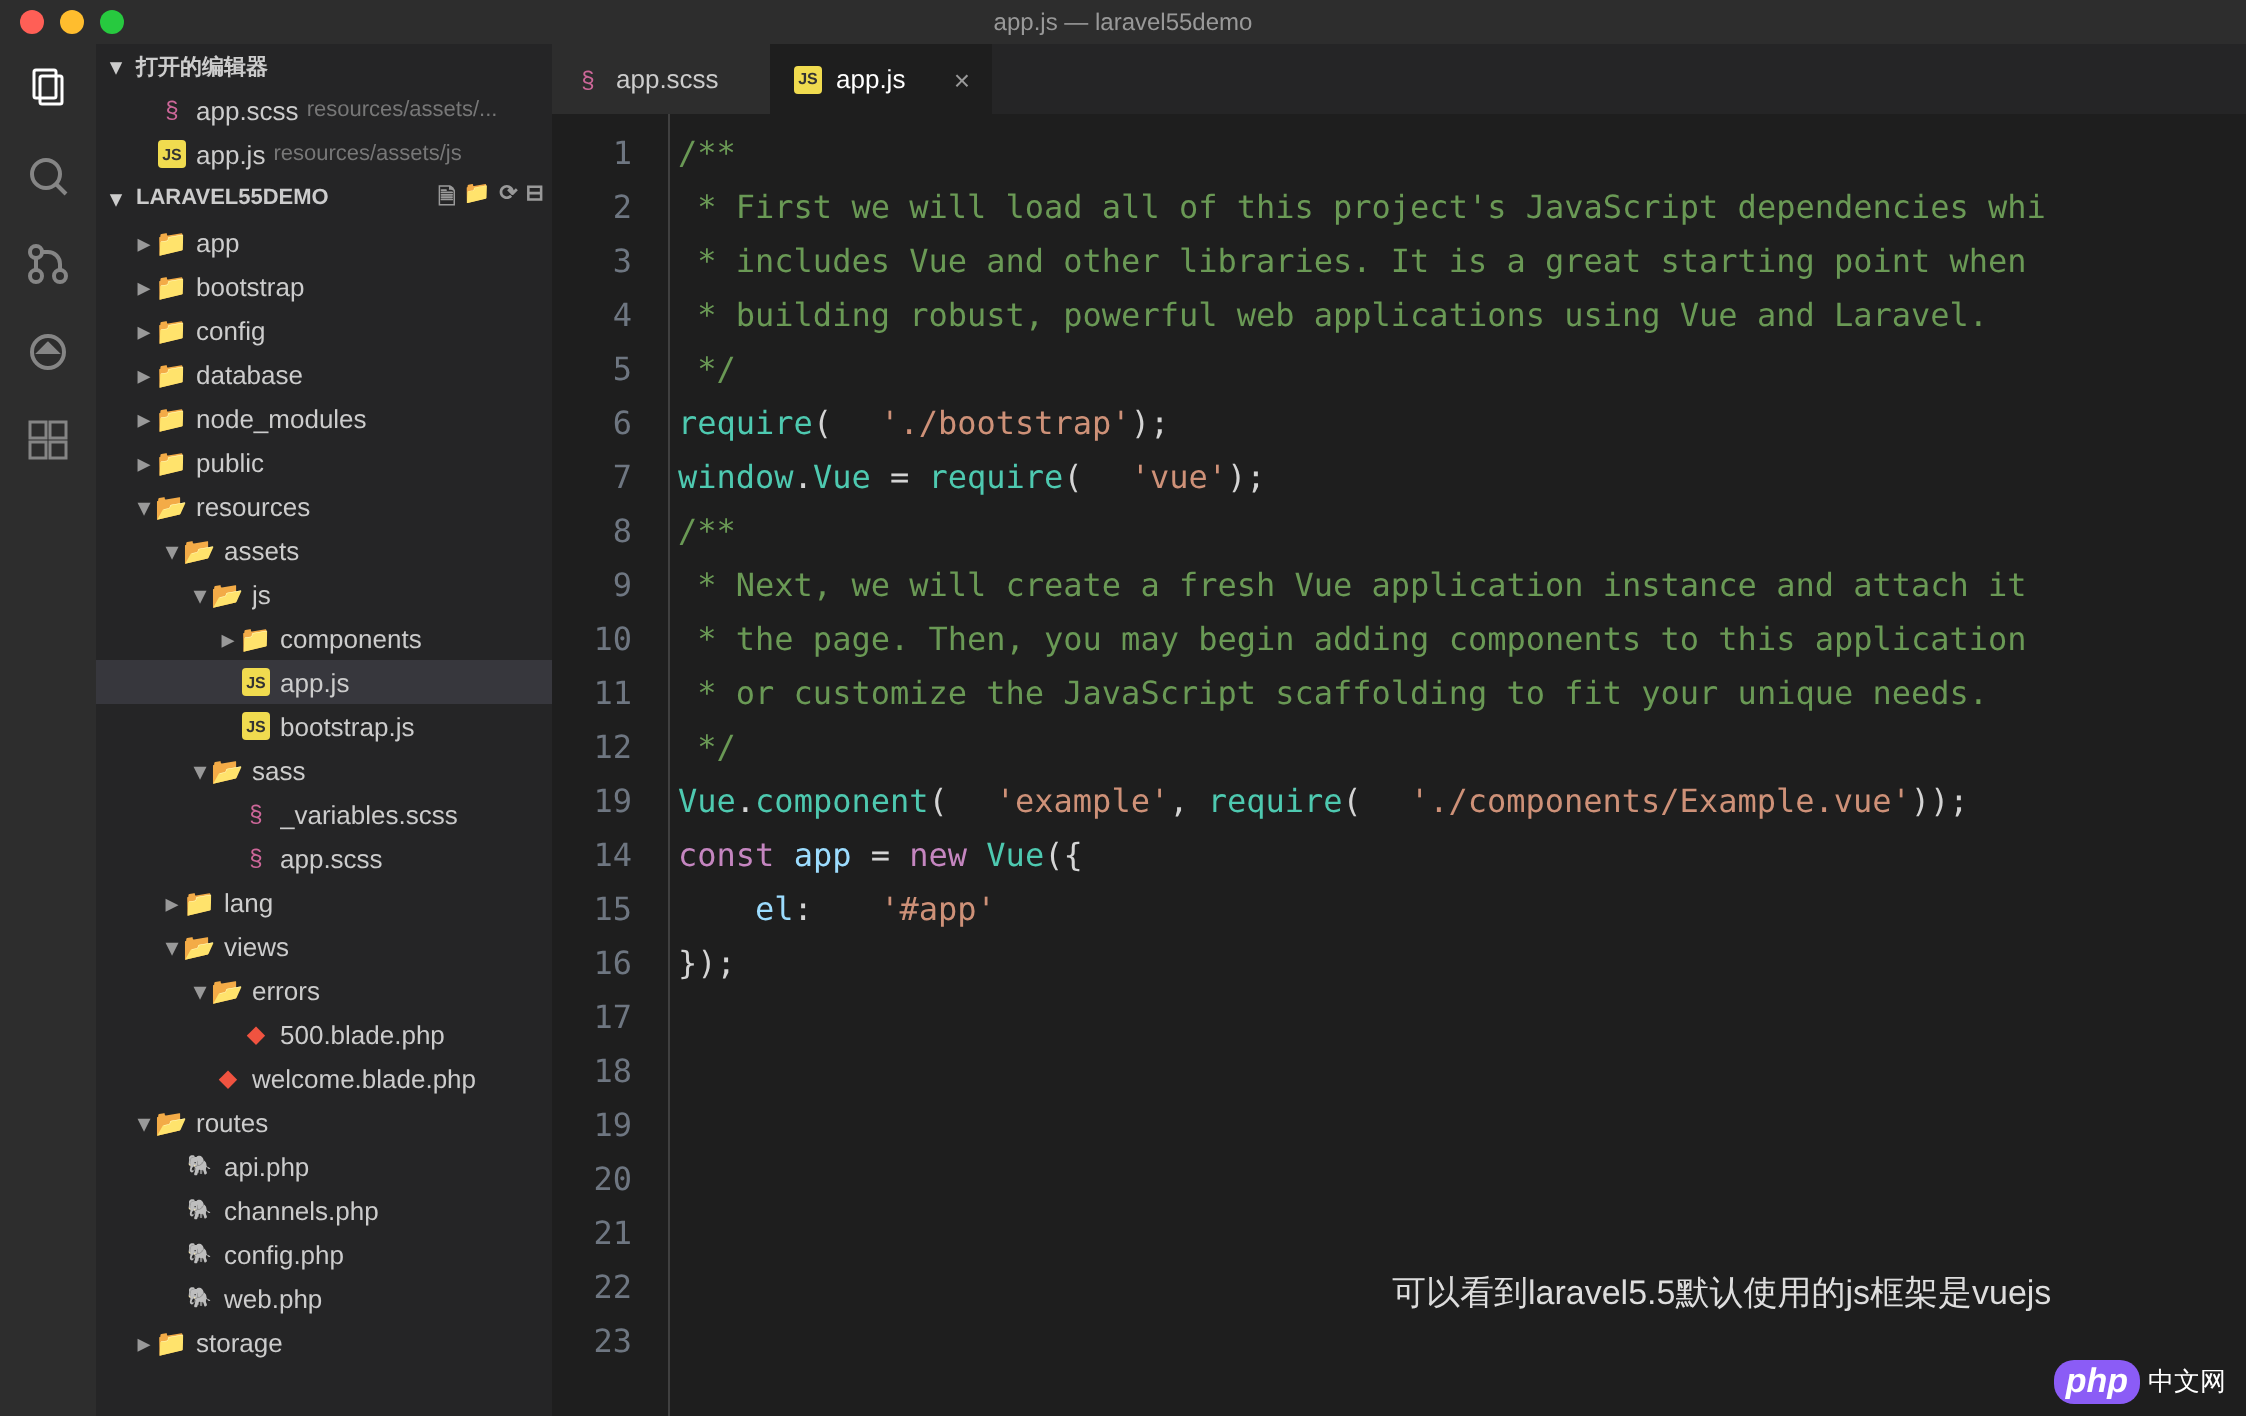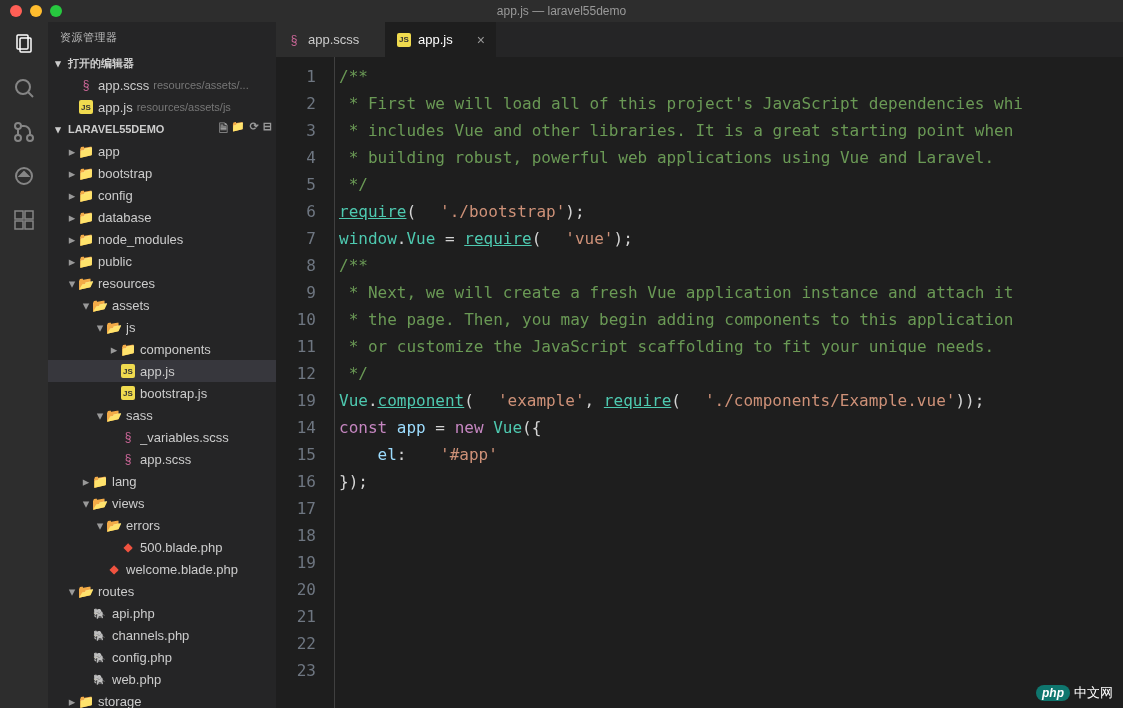"资源管理器" div.sidebar-header { html: <div>资源管理器</div> -> none }
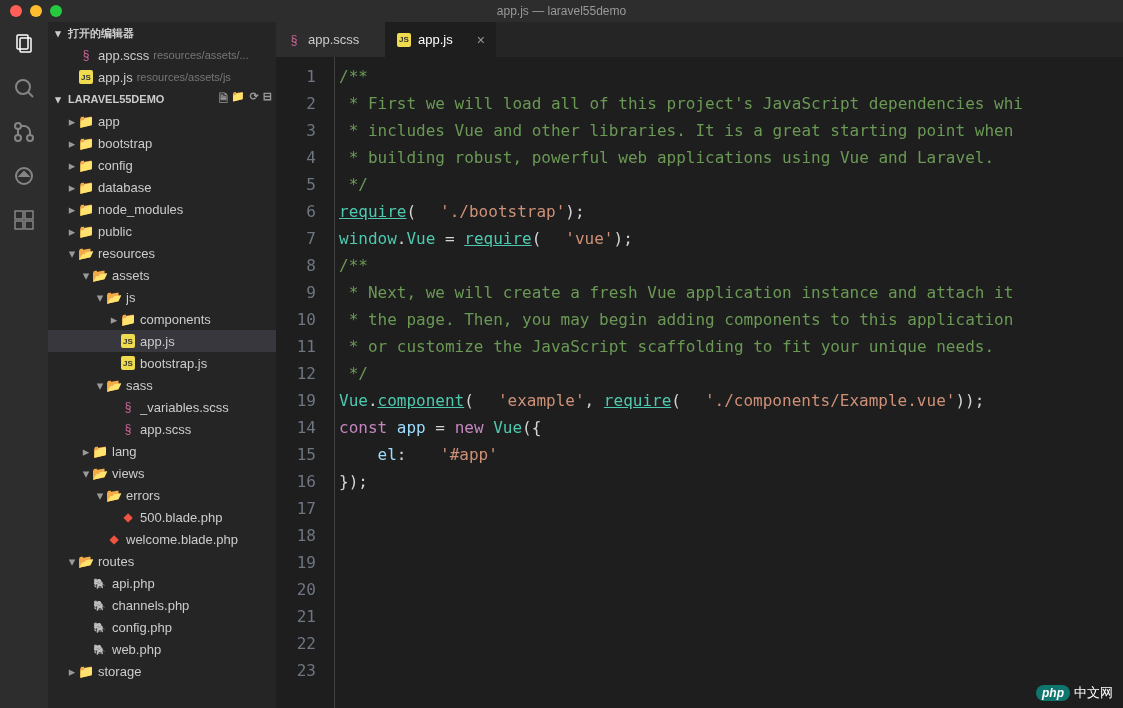"require" .tok-fn { text-decoration: underline -> none }
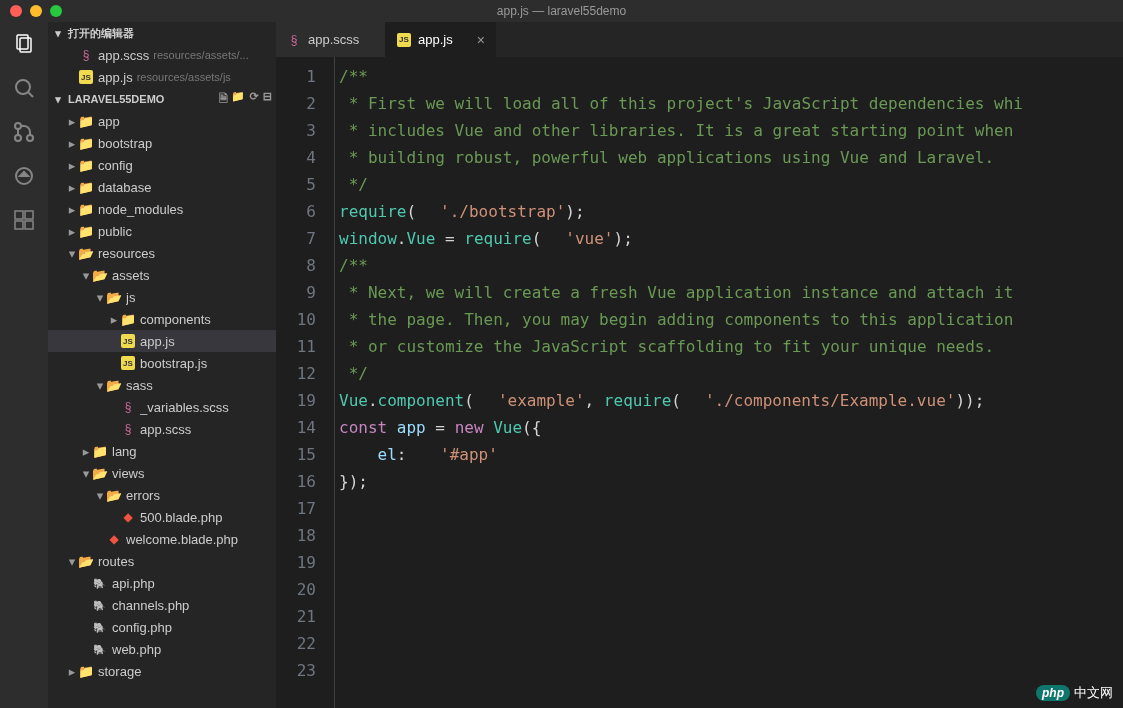"可以看到laravel5.5默认使用的js框架是vuejs" div.overlay-note { html: none -> <div>可以看到laravel5.5默认使用的js框架是vuejs</div> }
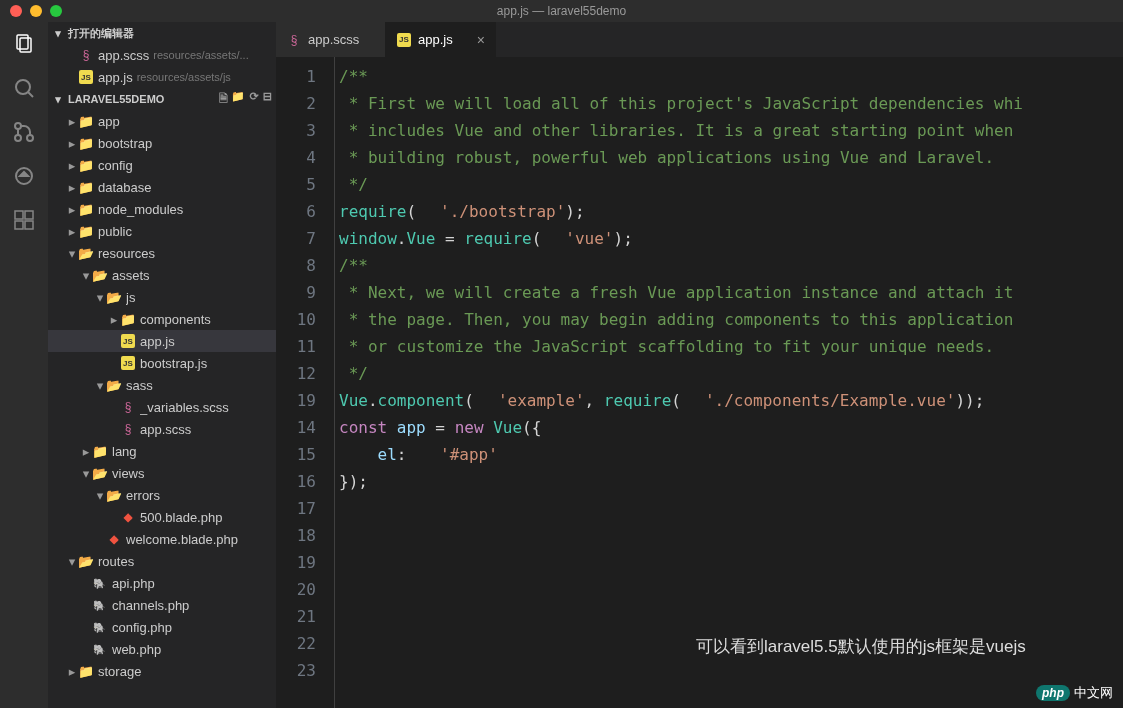"php" .watermark .badge { background: #0f766e -> #8b5cf6; font-size: 12px -> 17px }
